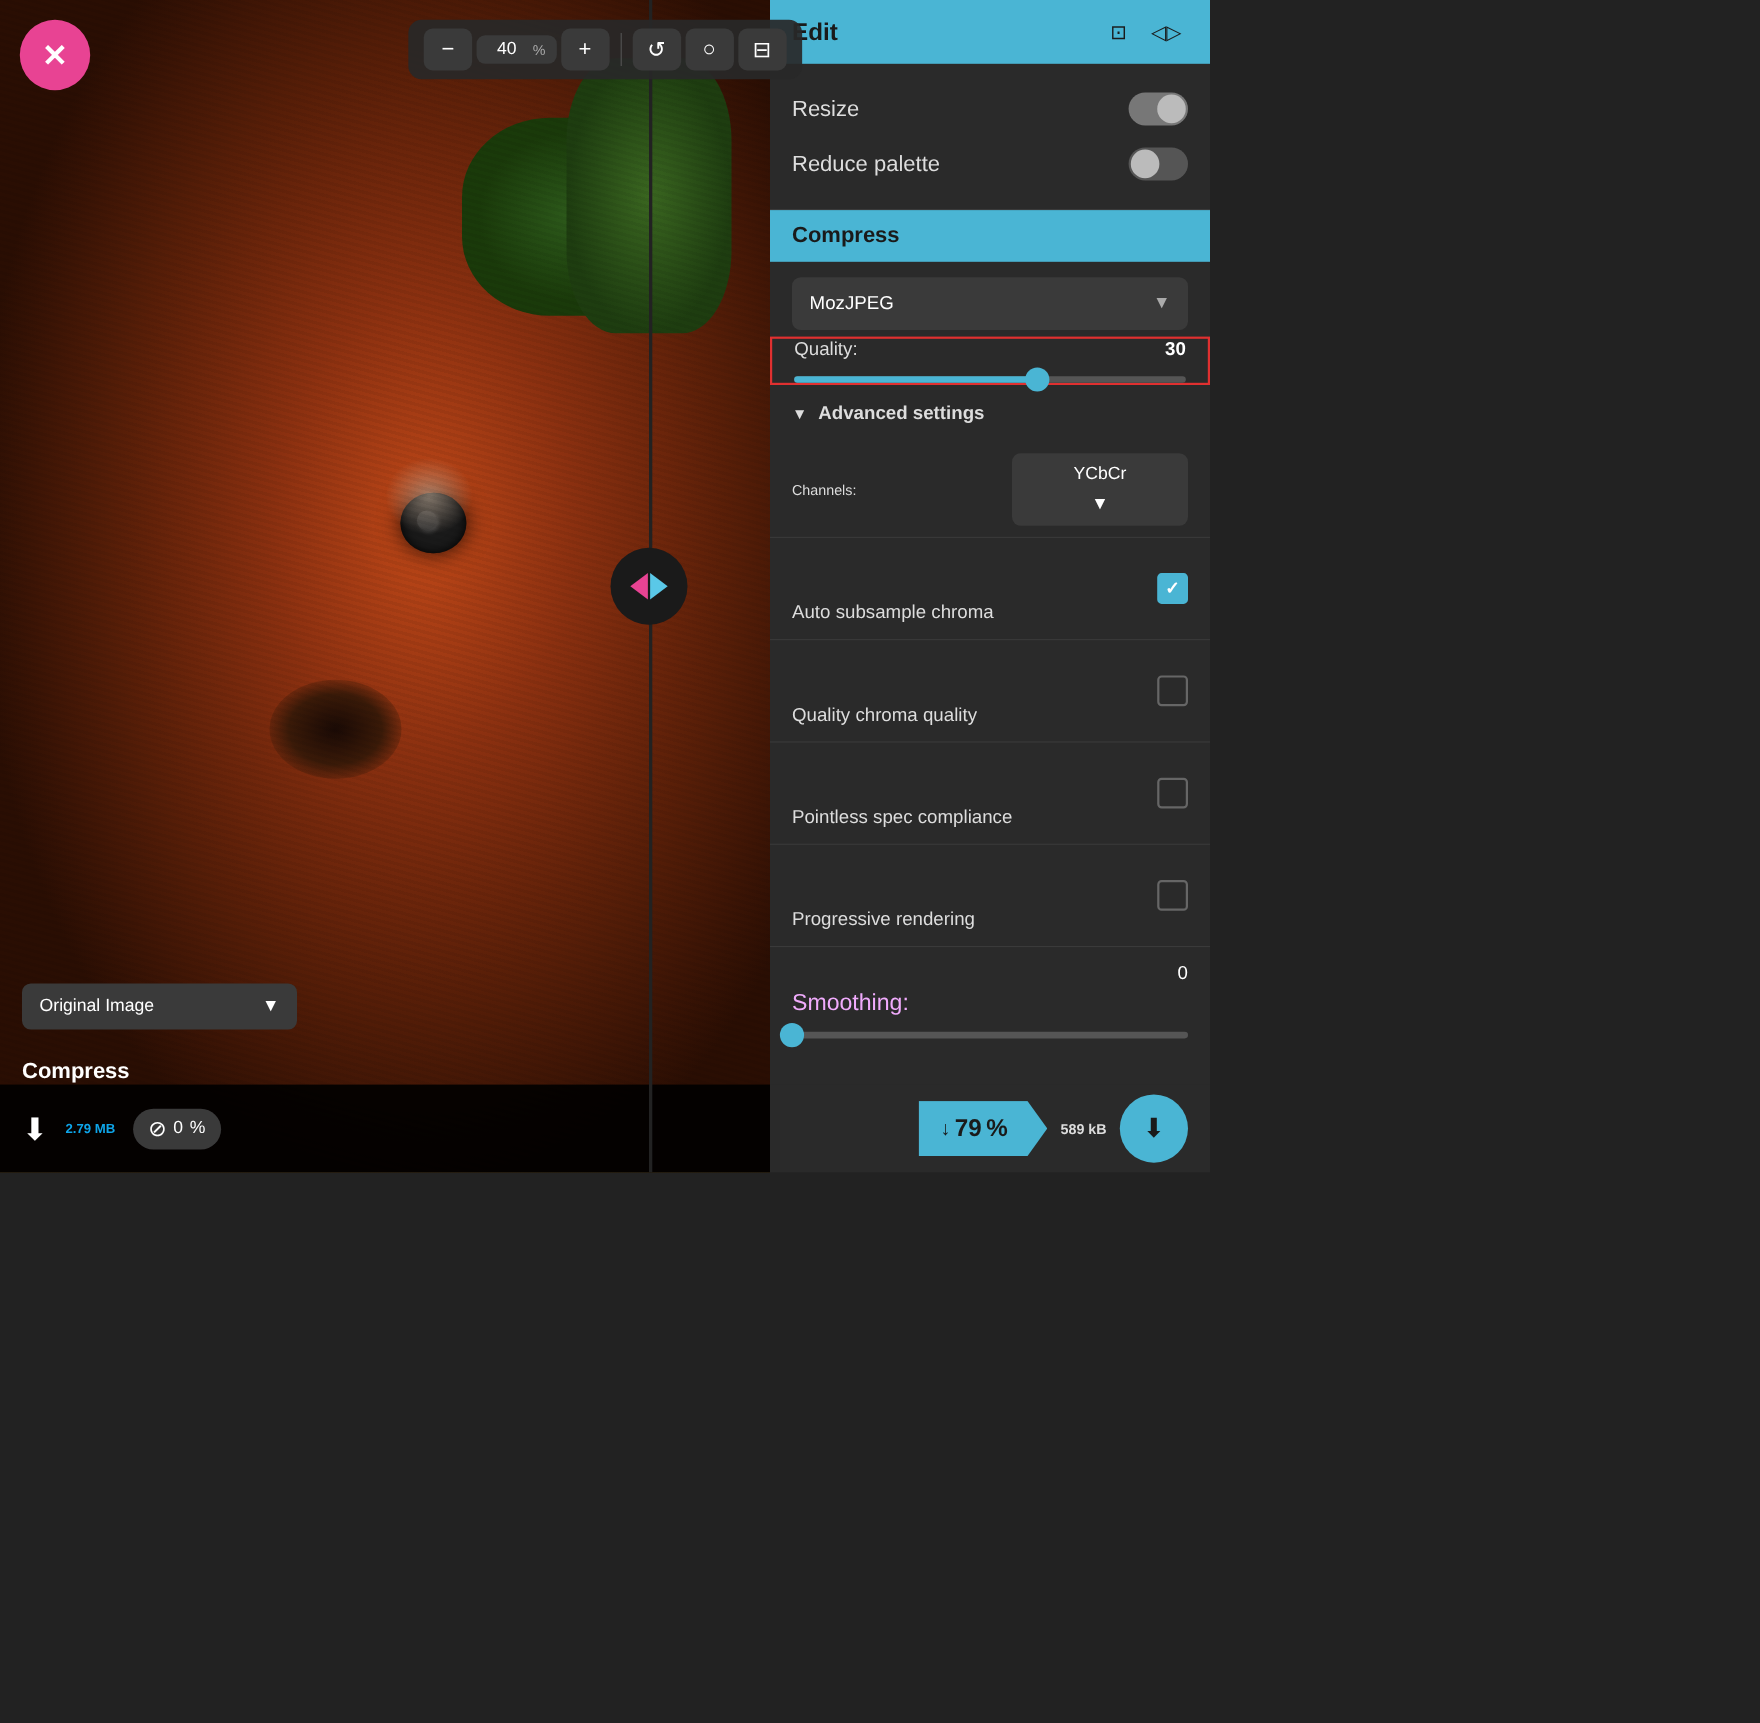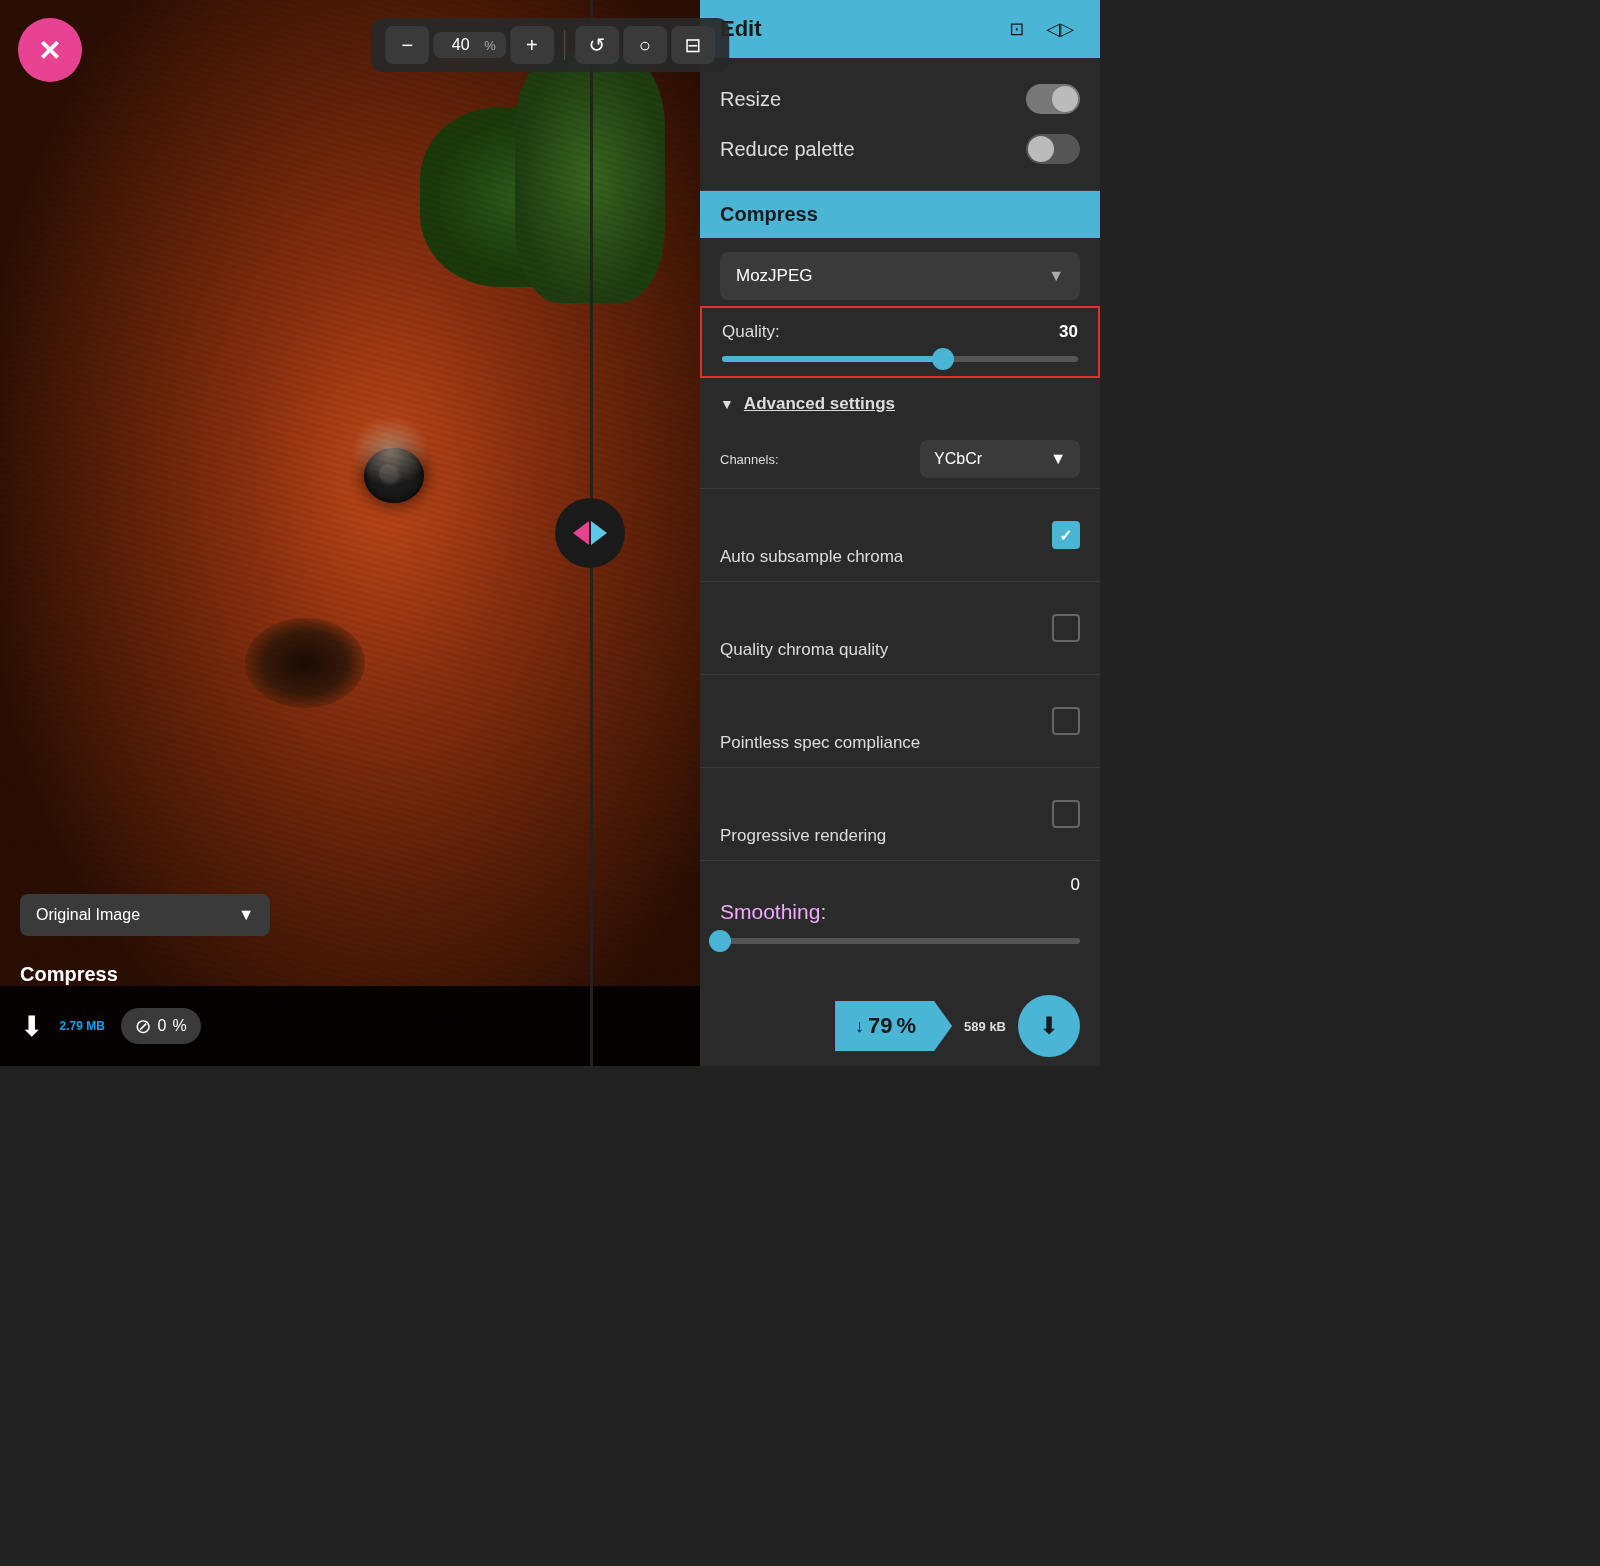"Quality:" .quality-section { padding: 14px 20px -> 0 20px }
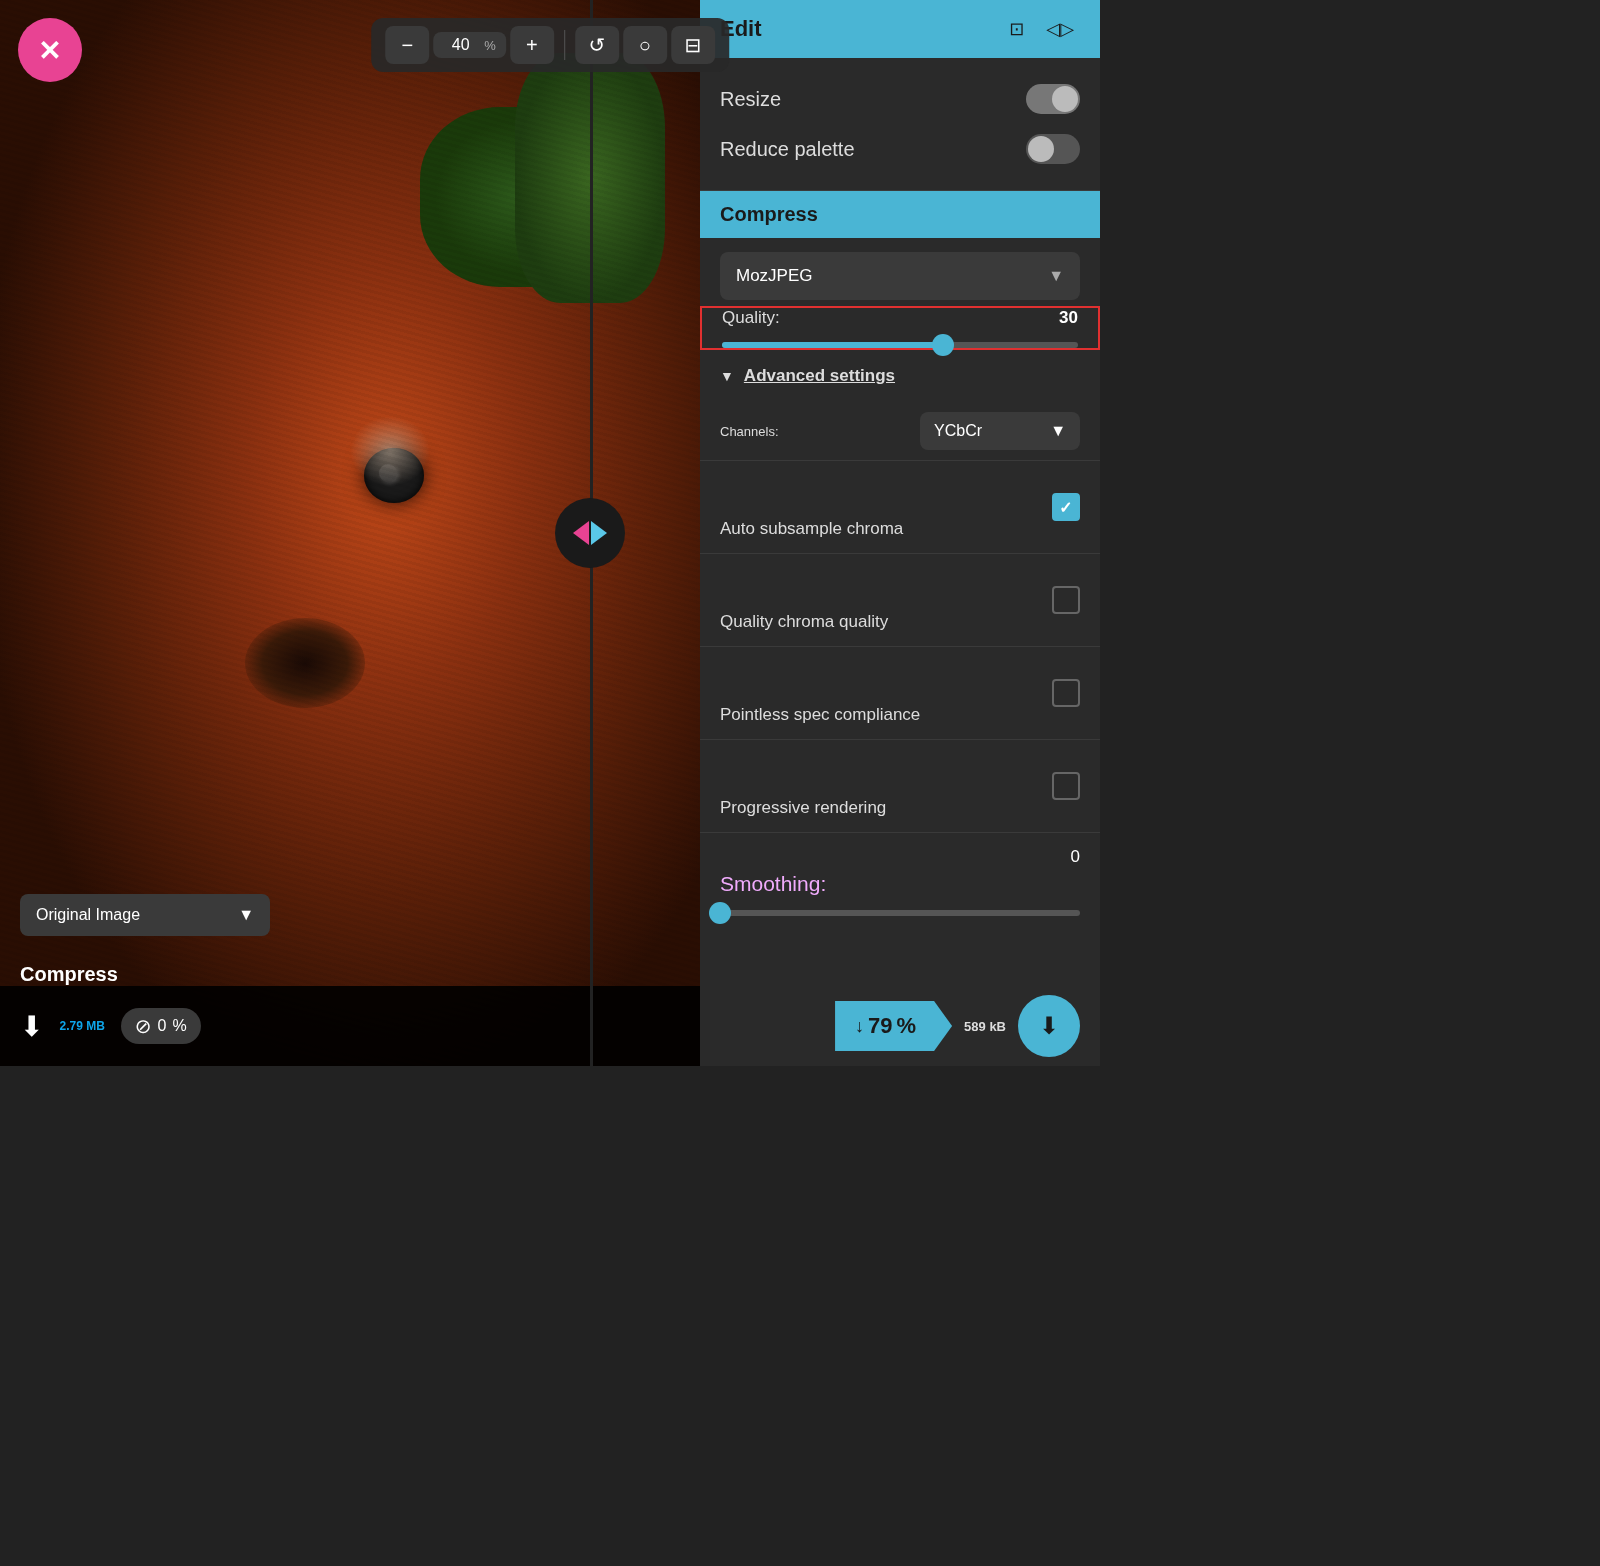"Advanced settings" .advanced-title { text-decoration: underline -> none }
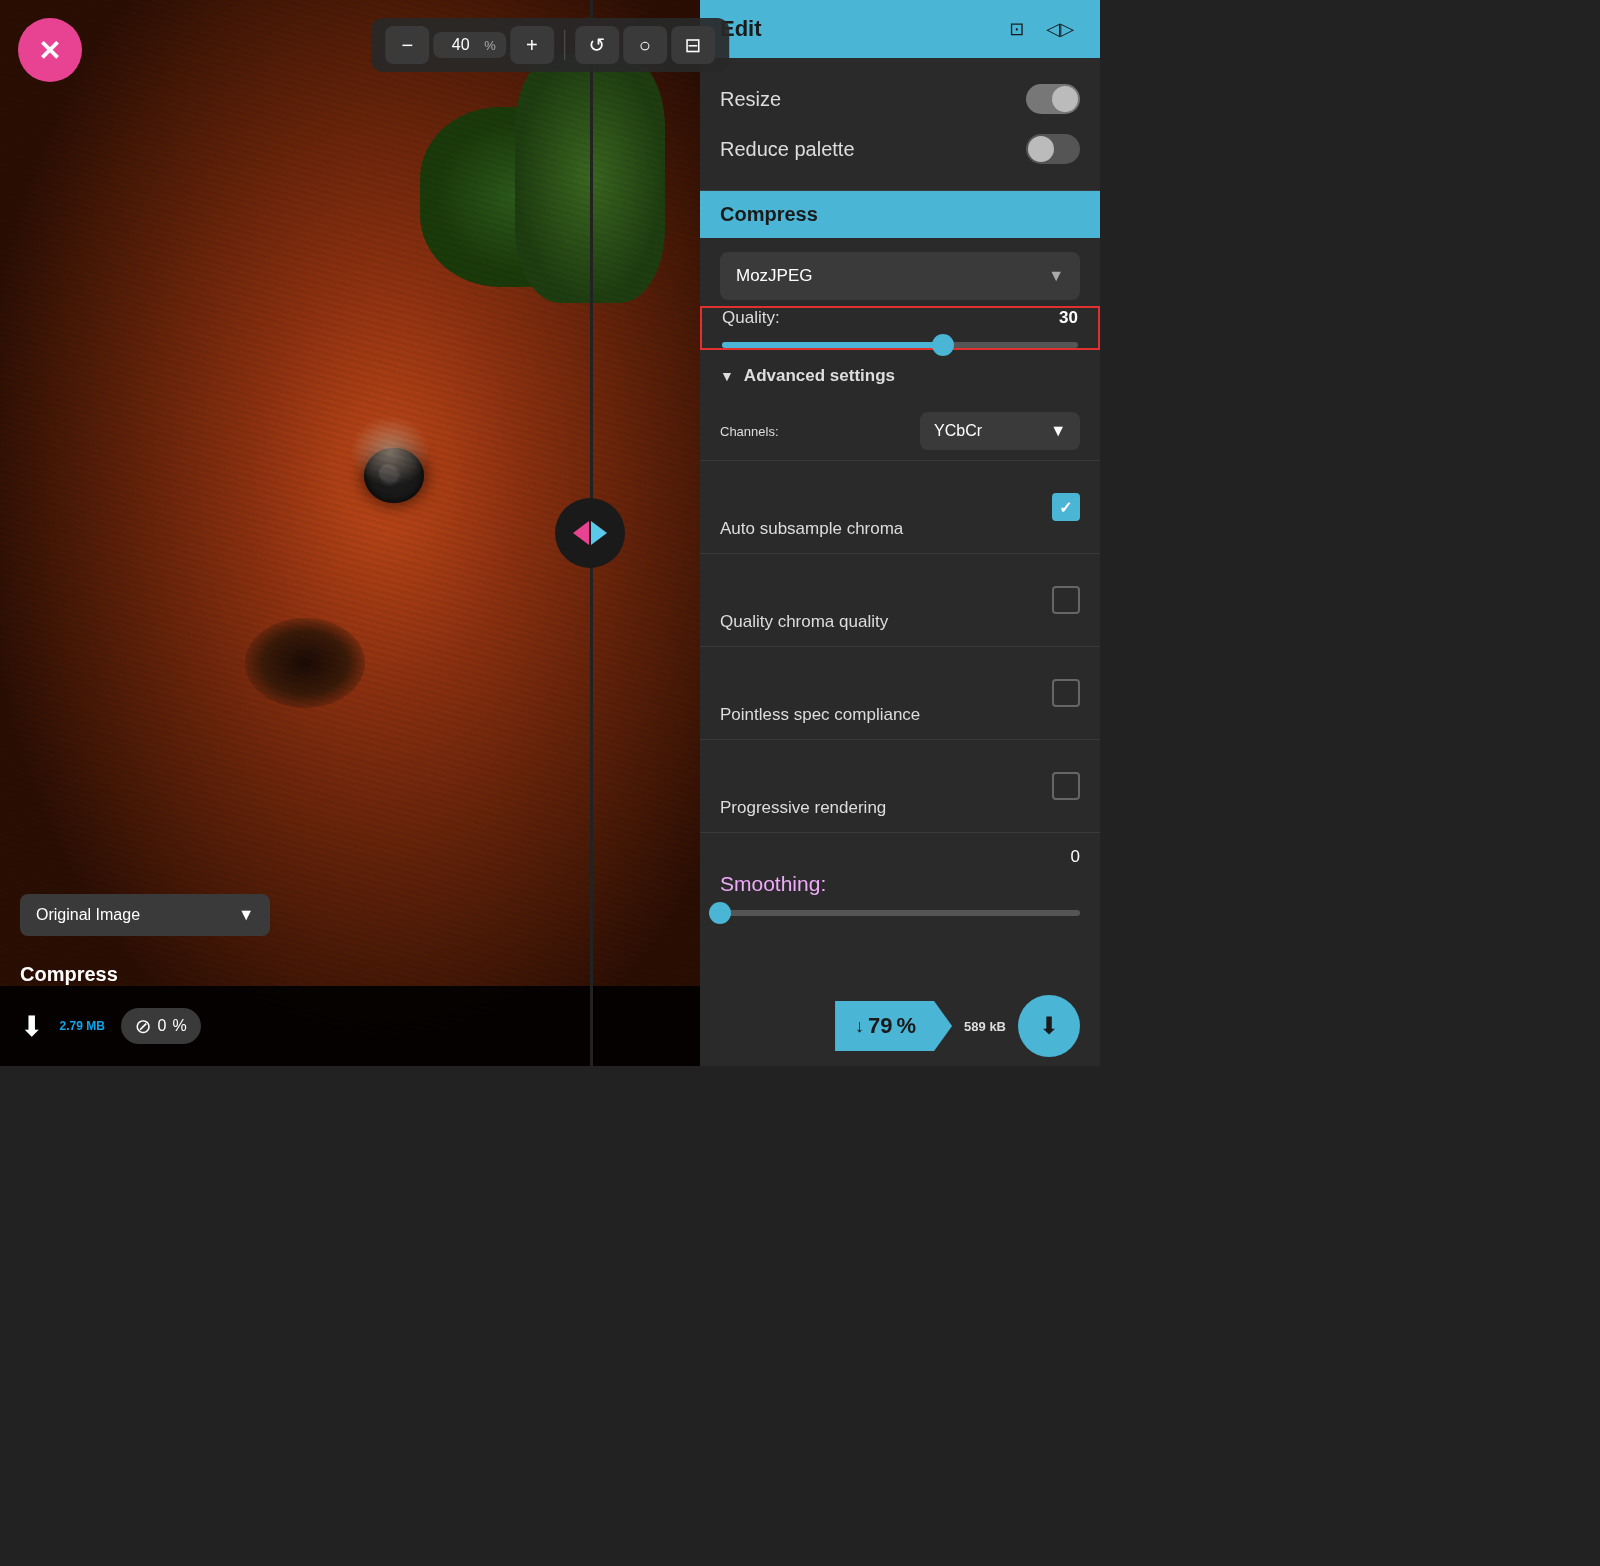"YCbCr" .channels-dropdown { flex-direction: none -> column }
